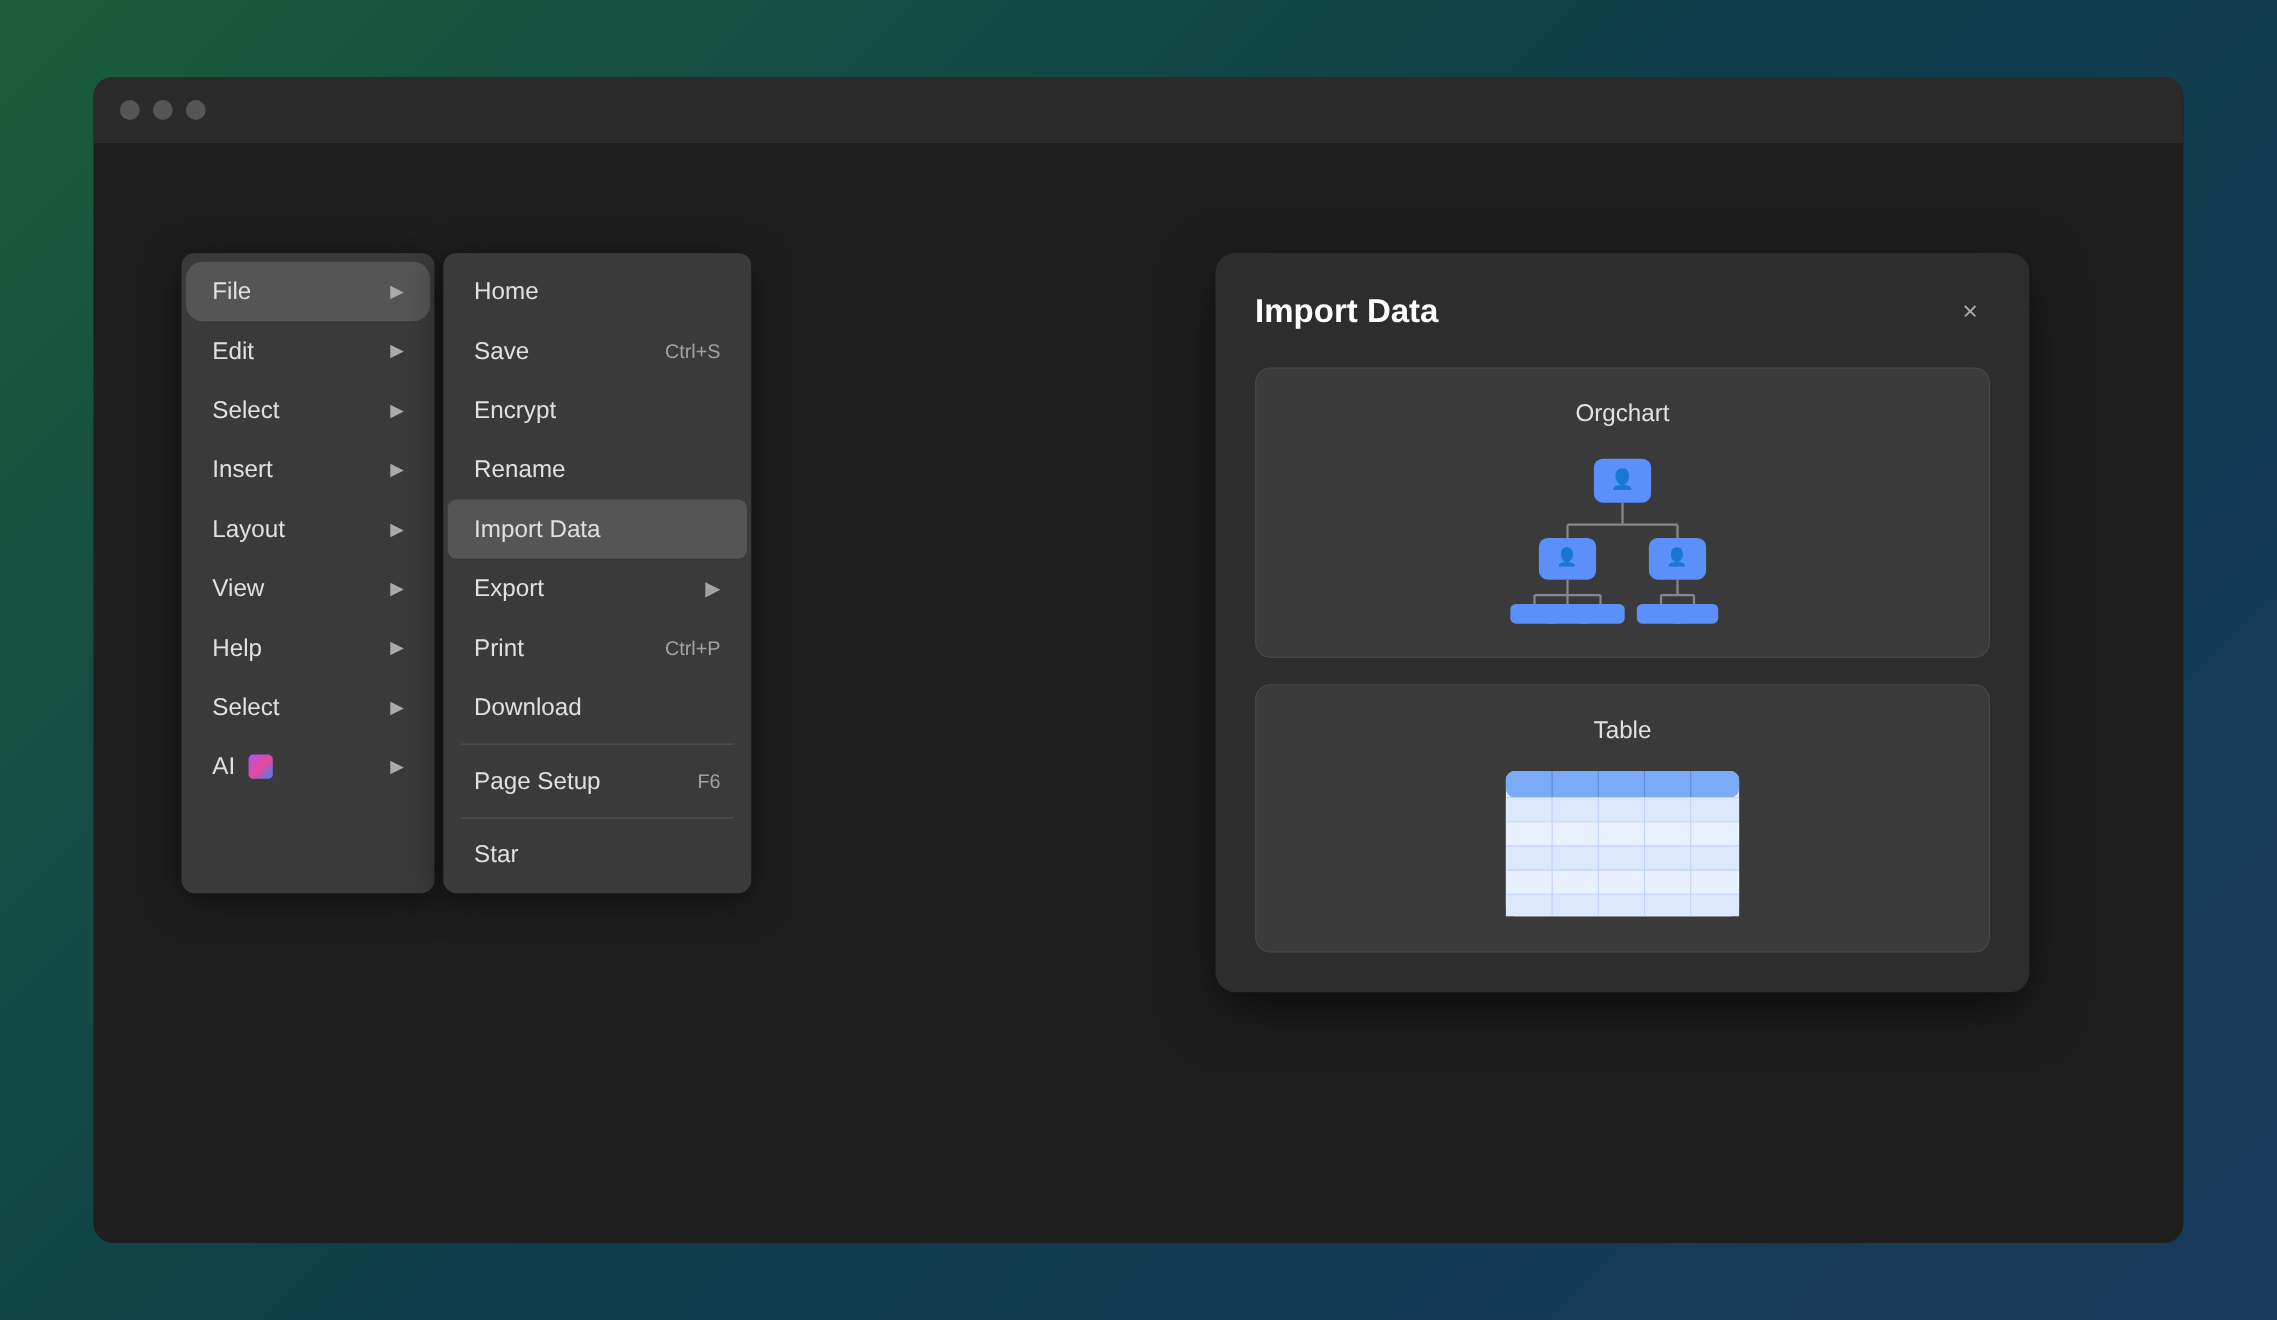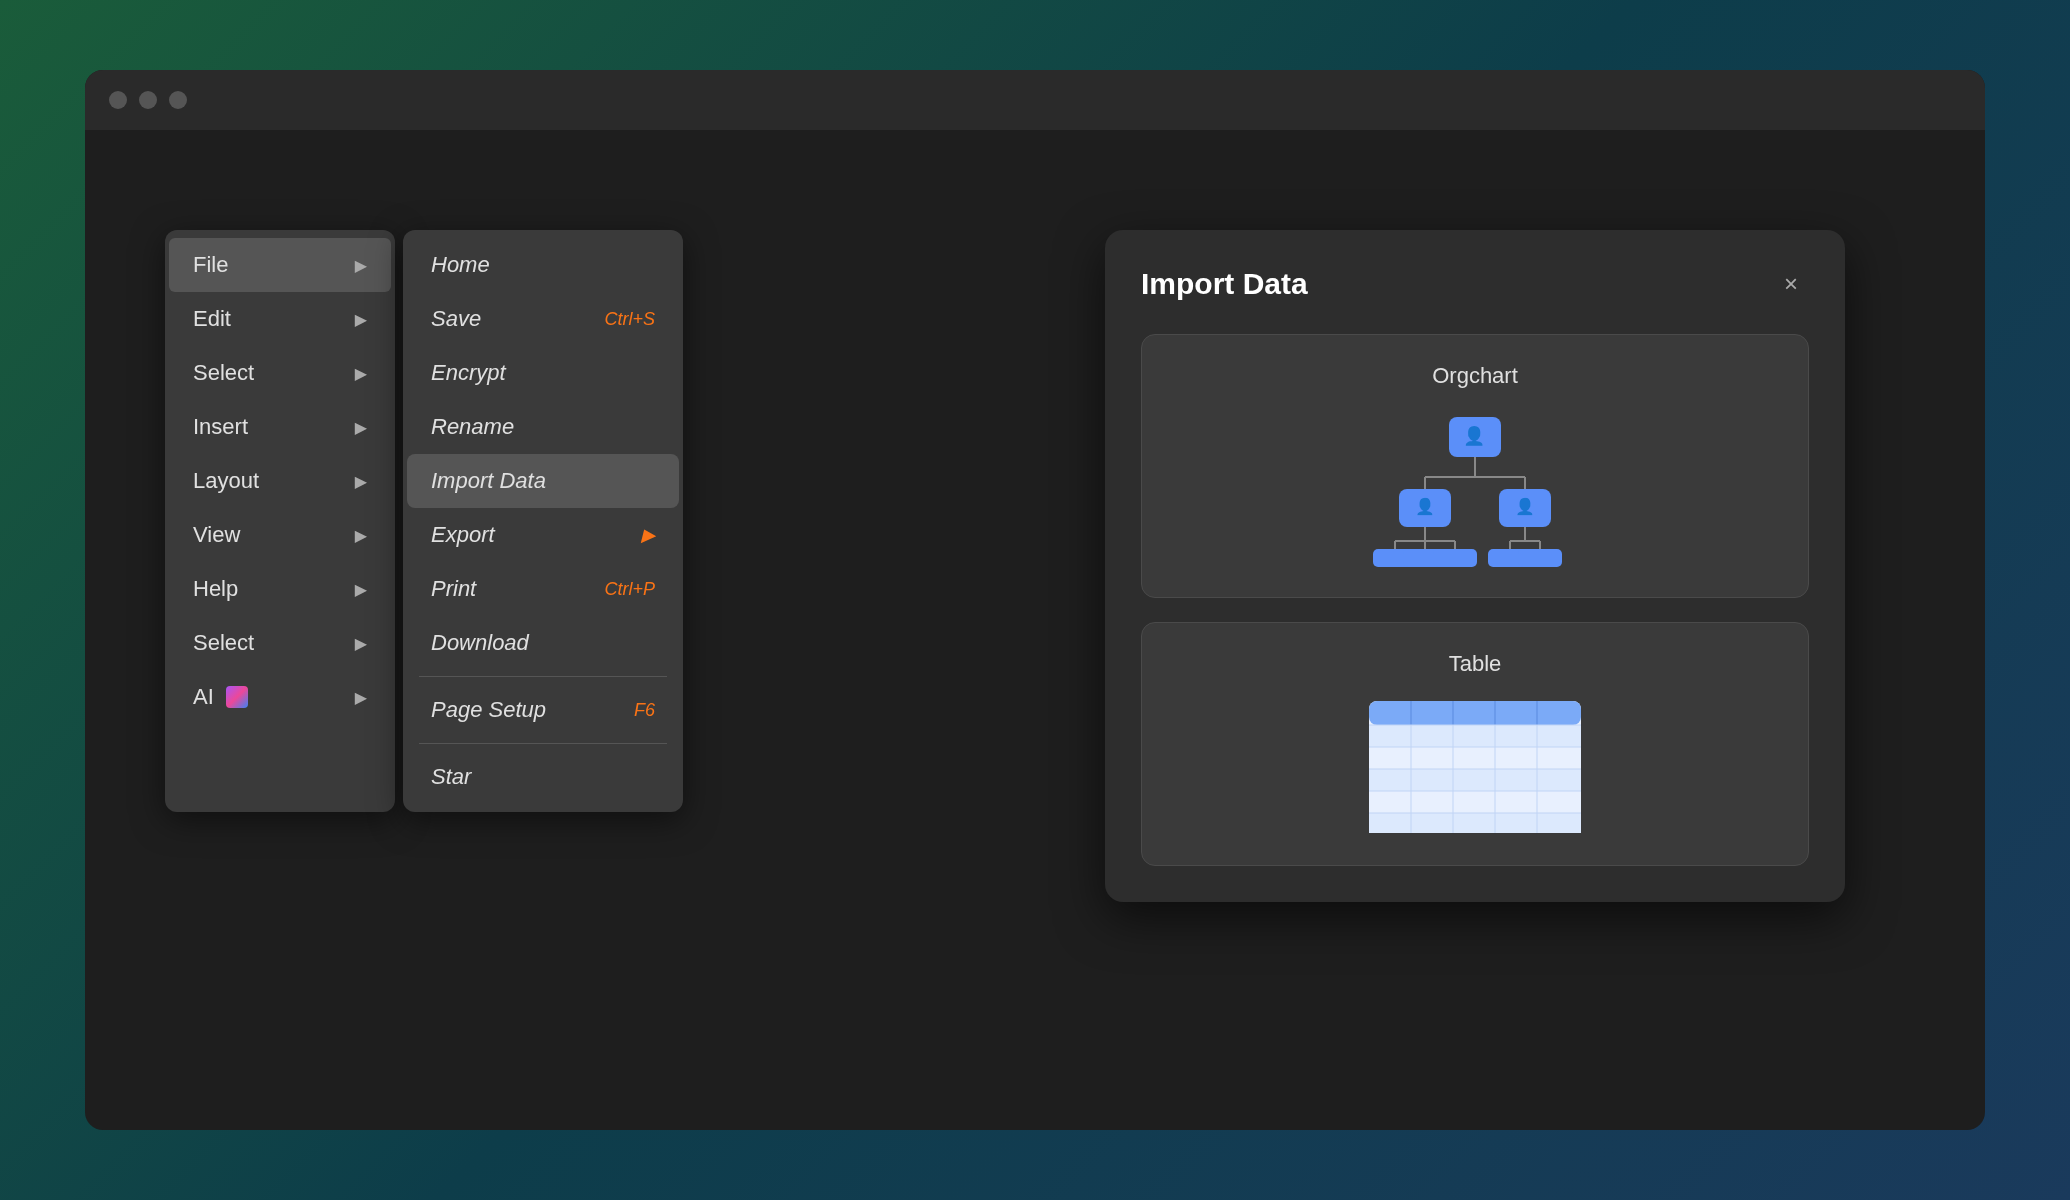"File" .menu-item:hover, .menu-item.active { border-radius: none -> 15px }
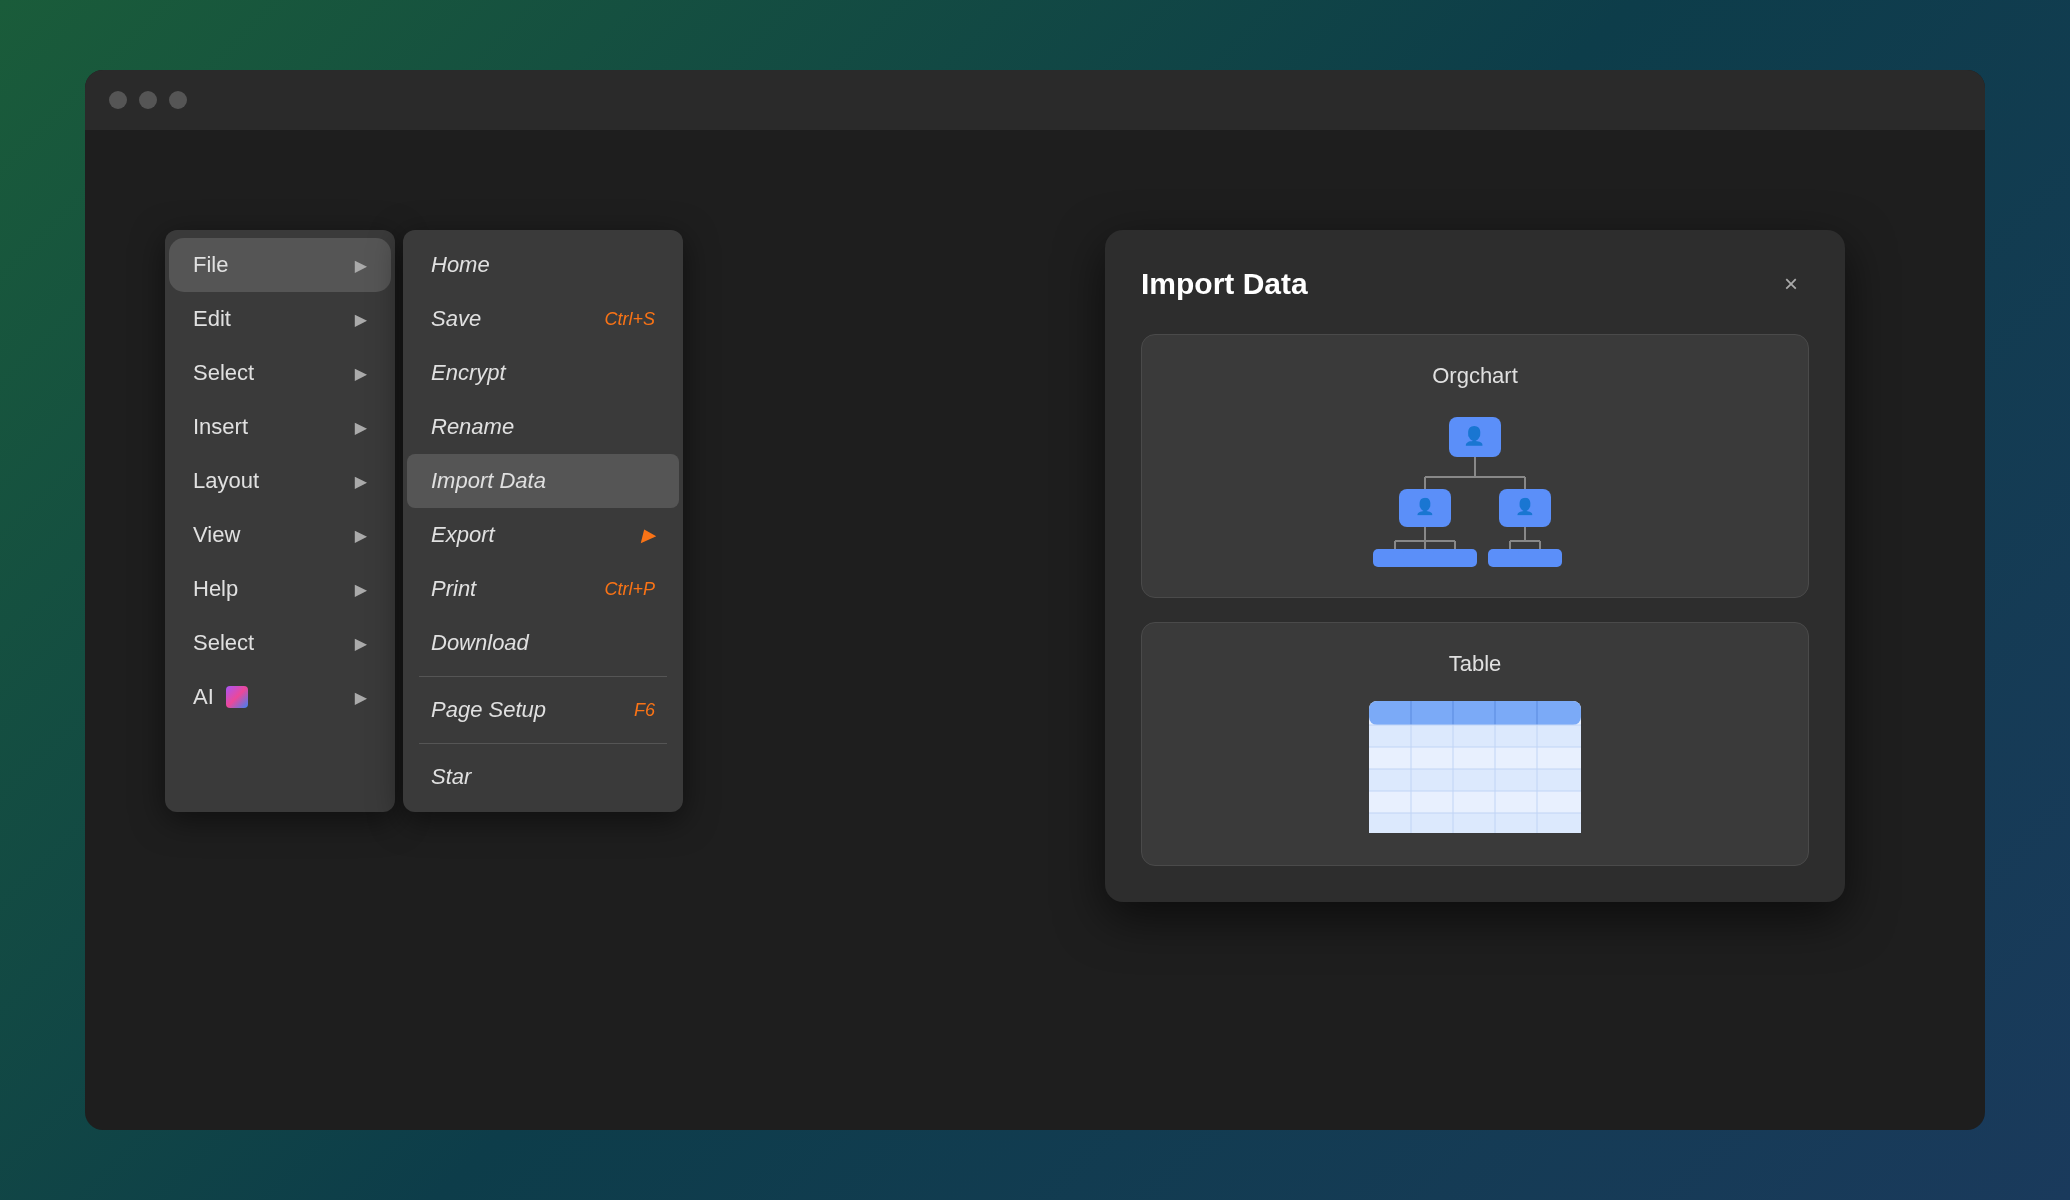"Home" .secondary-menu-item { font-style: italic -> none }
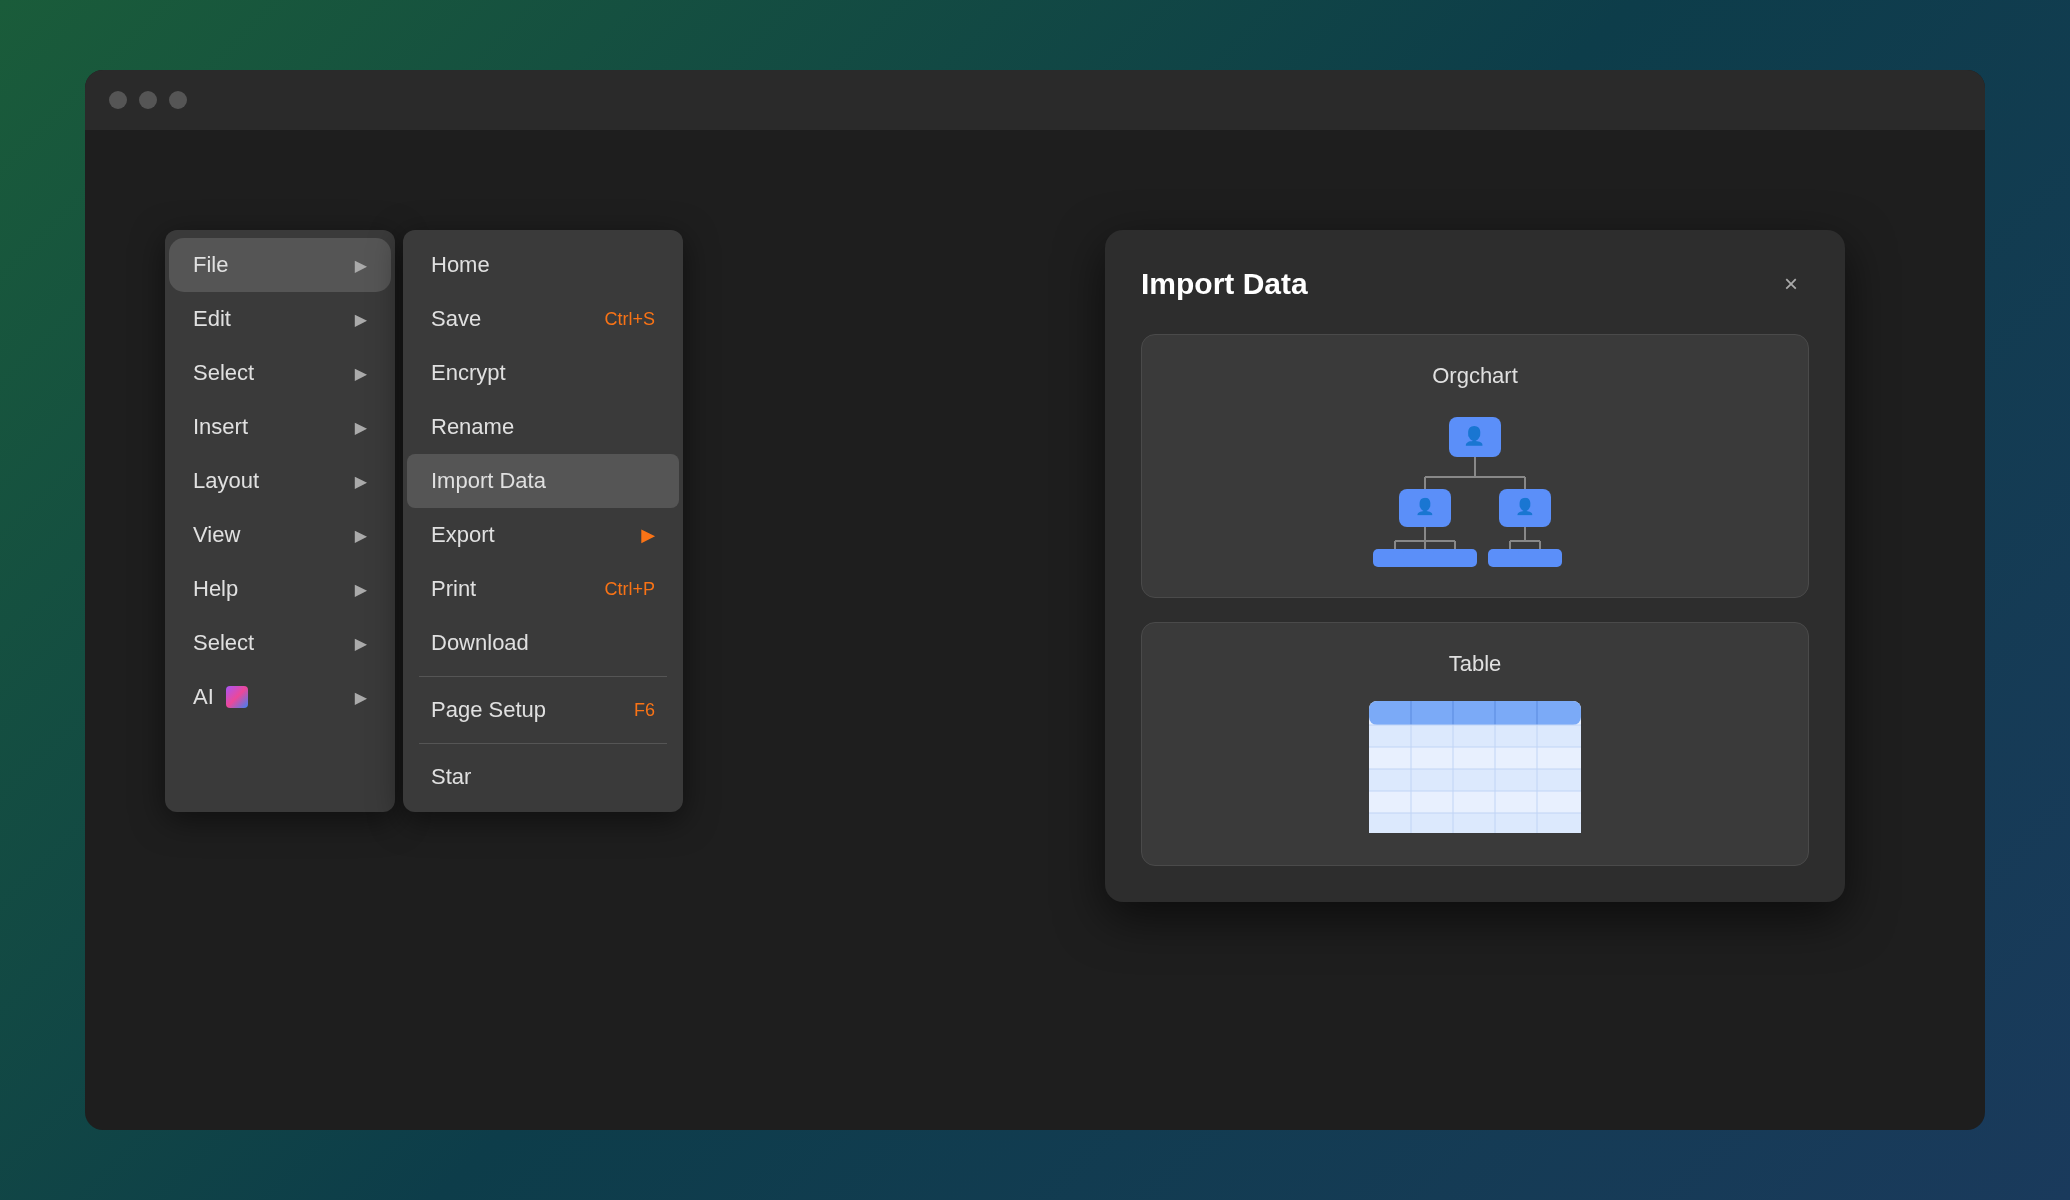"Ctrl+S" .secondary-menu-item .shortcut { color: #f97316 -> #a3a3a3 }
